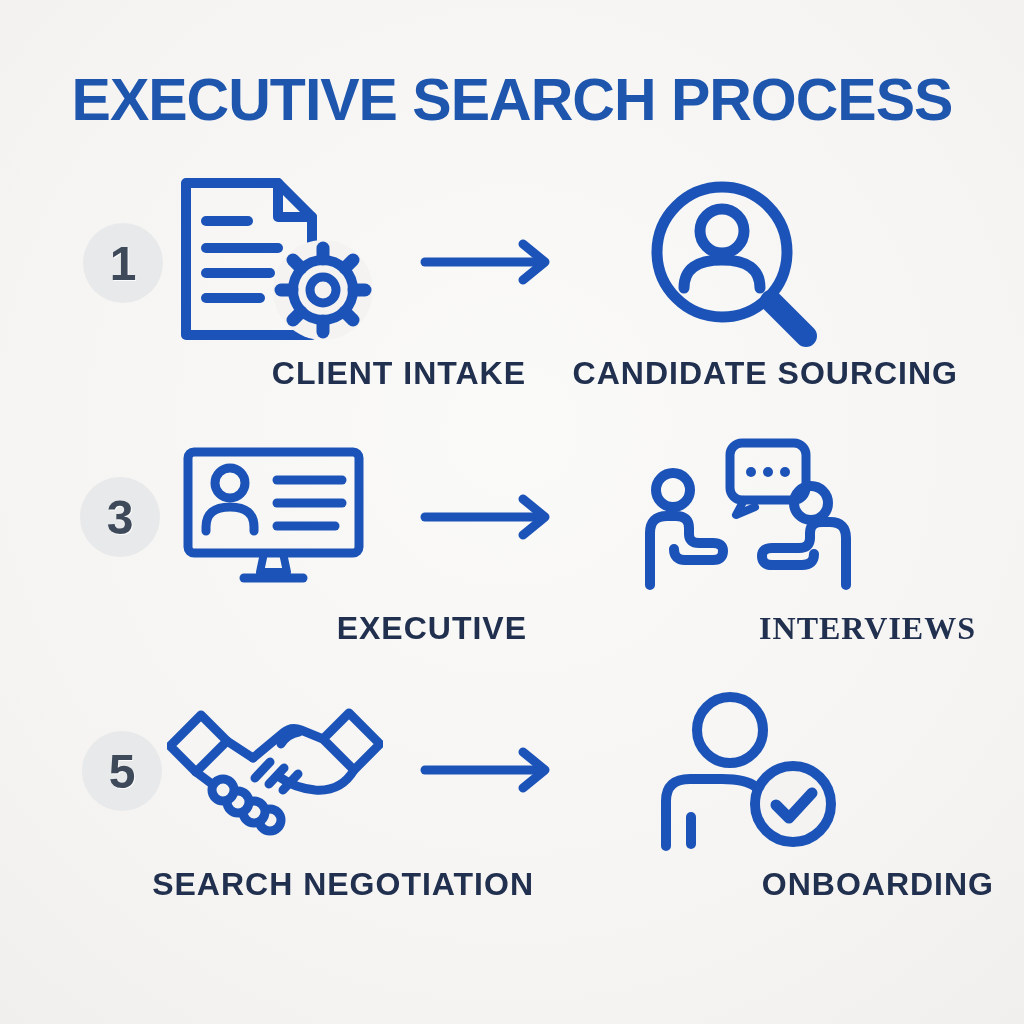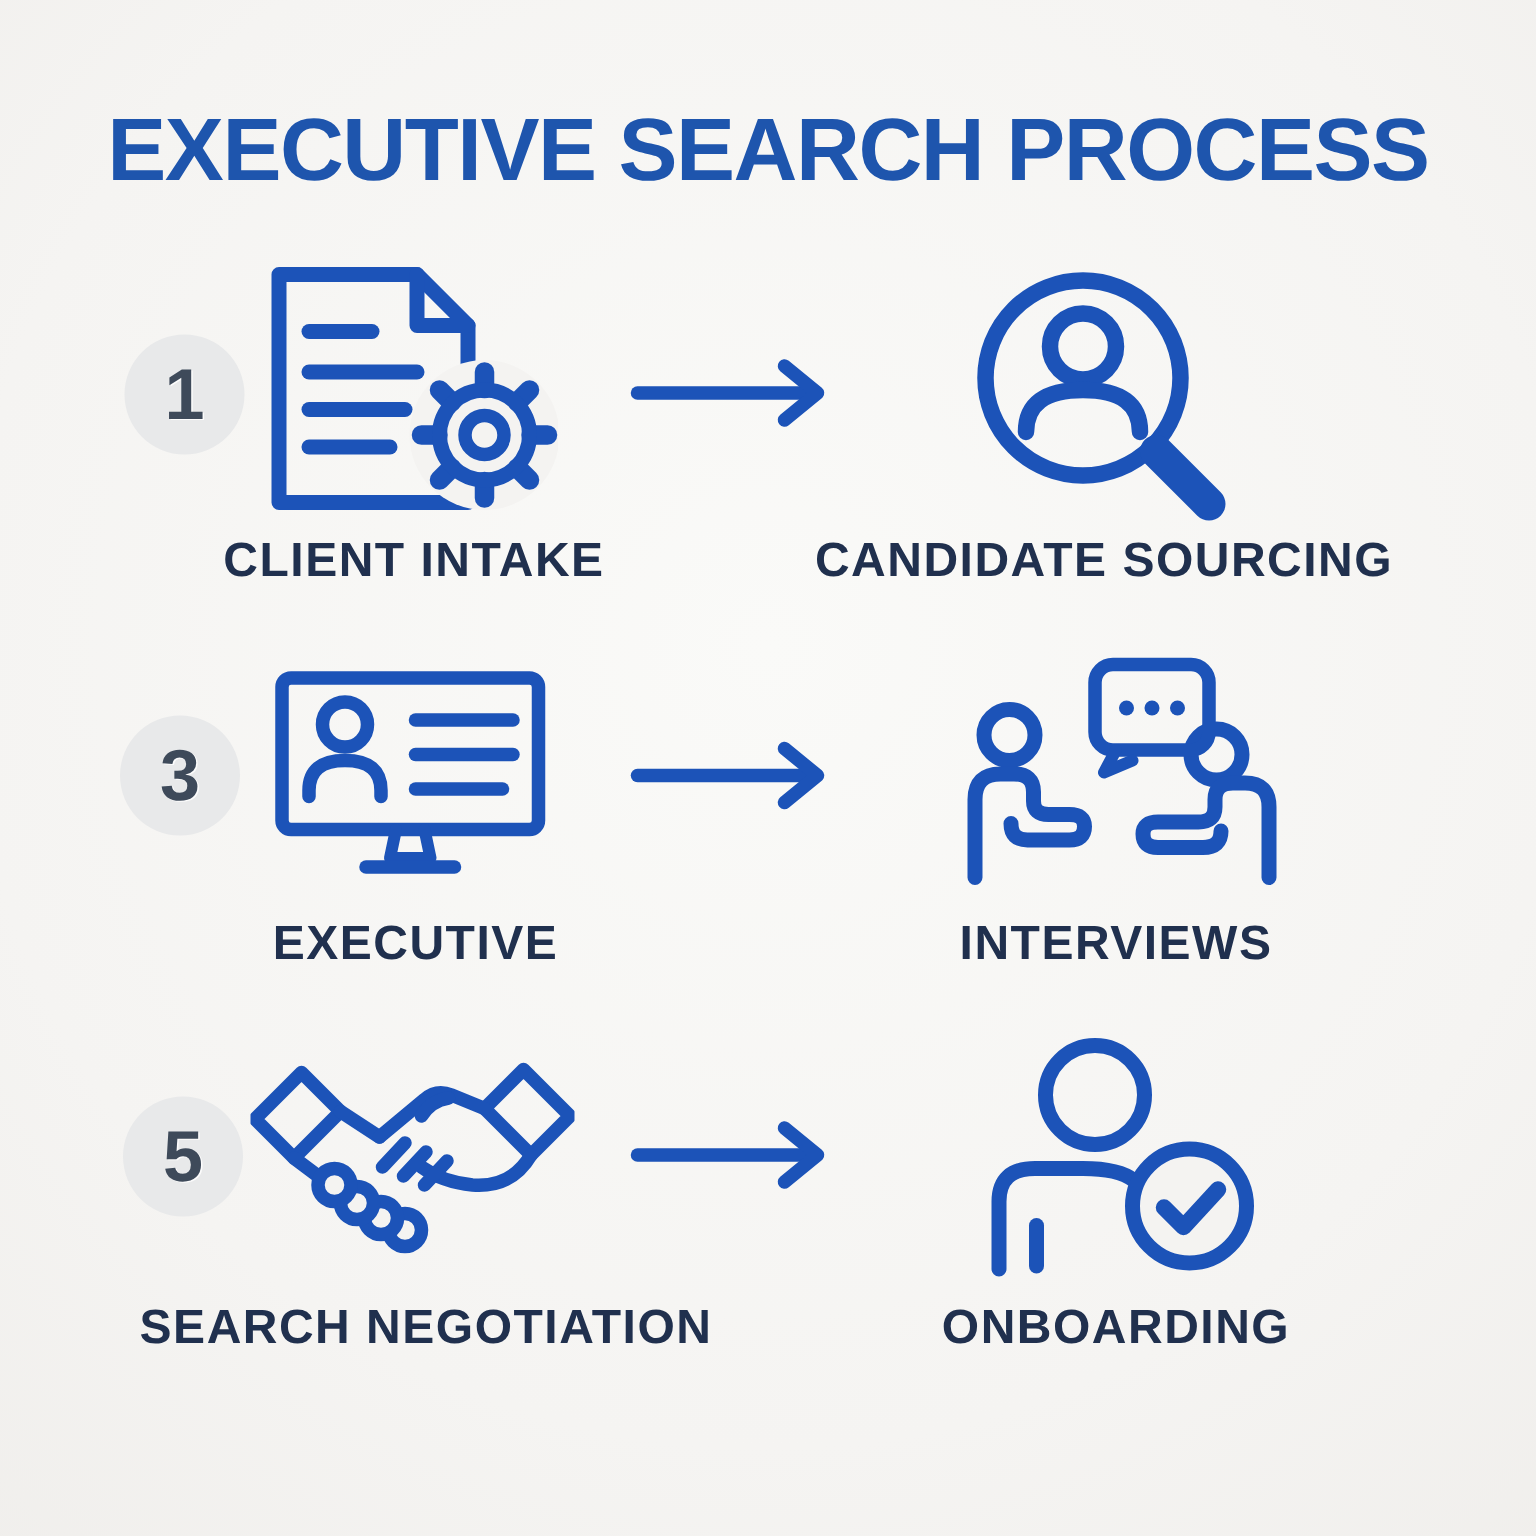"CLIENT INTAKE" .label { text-align: center -> right }
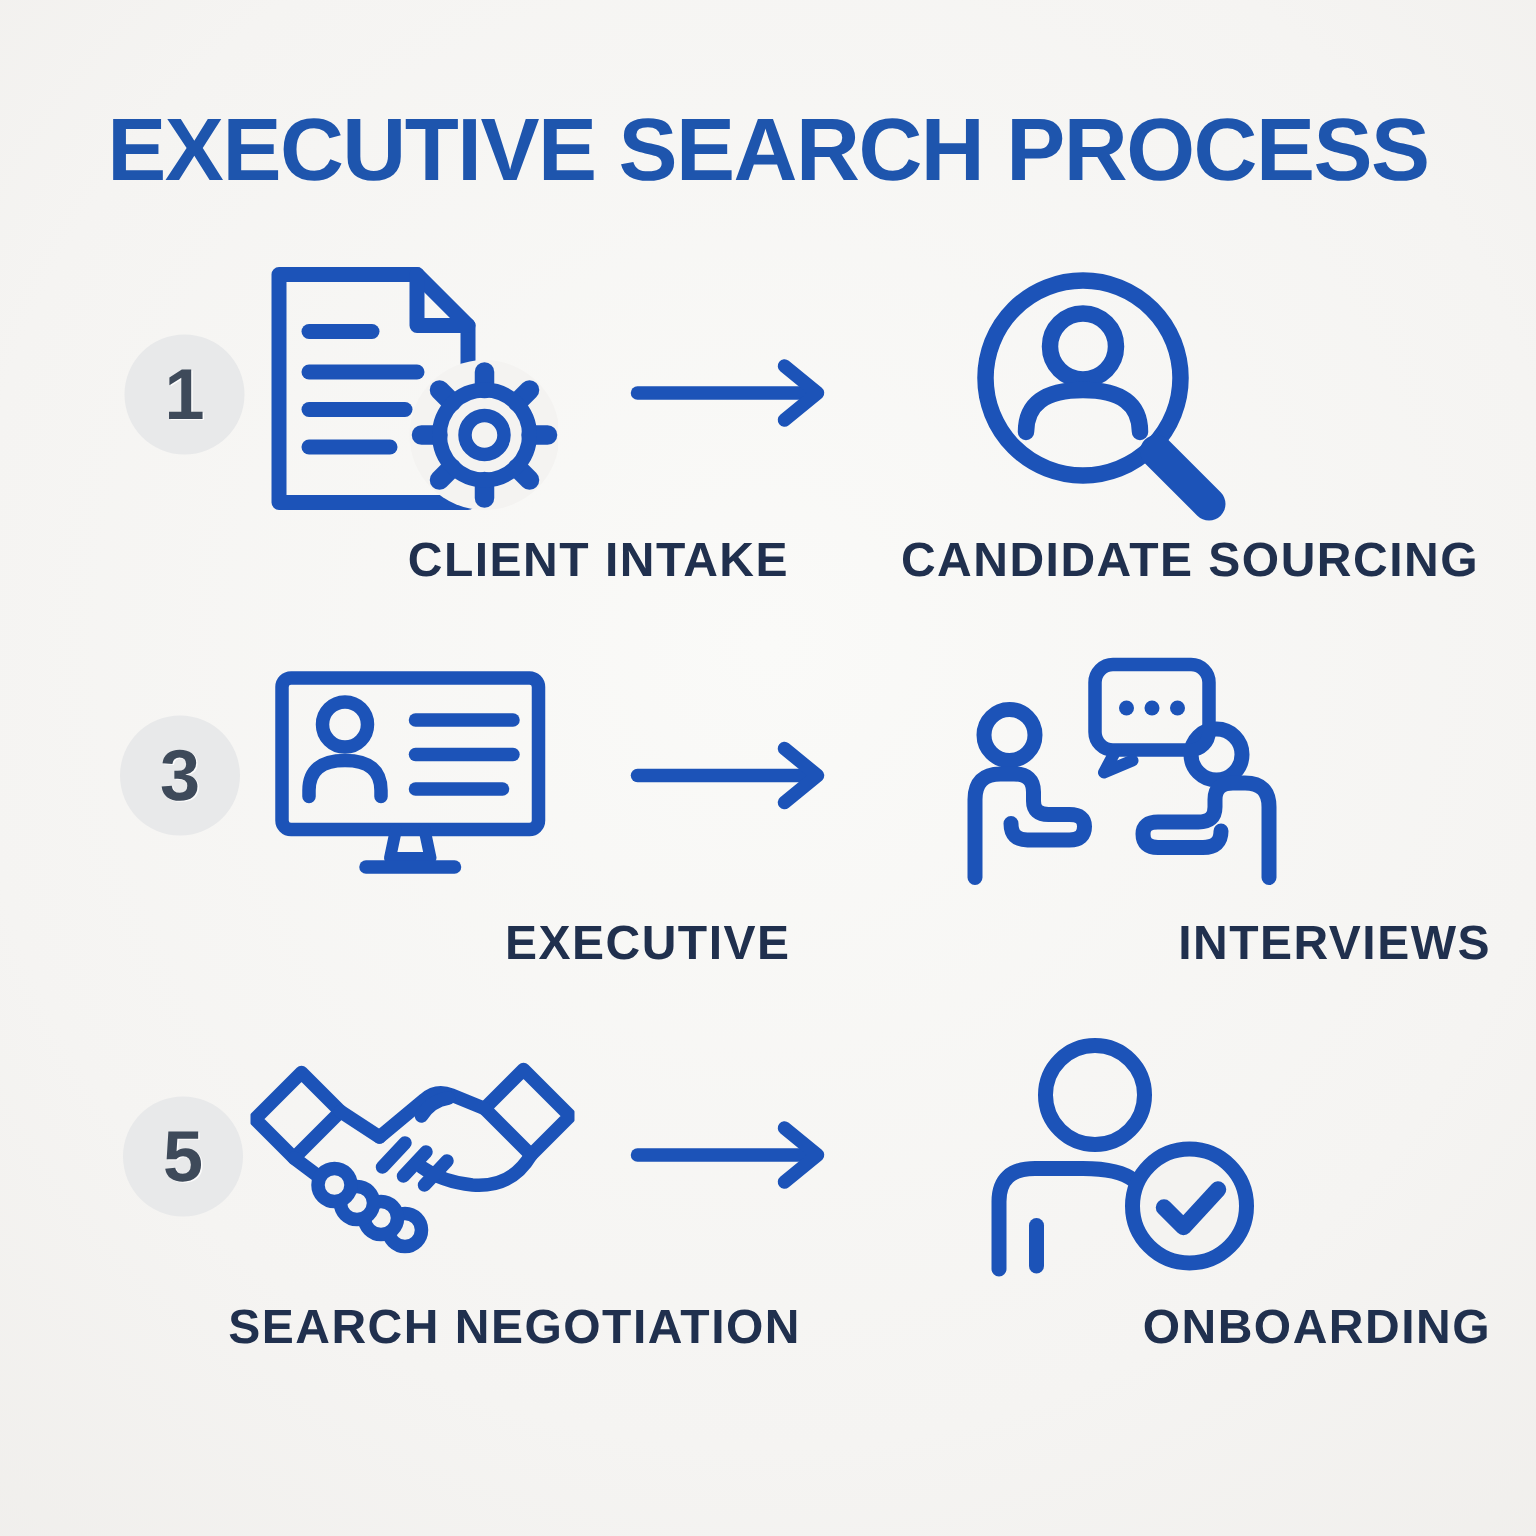"CANDIDATE SOURCING" div.label { left: 486px -> 458px }
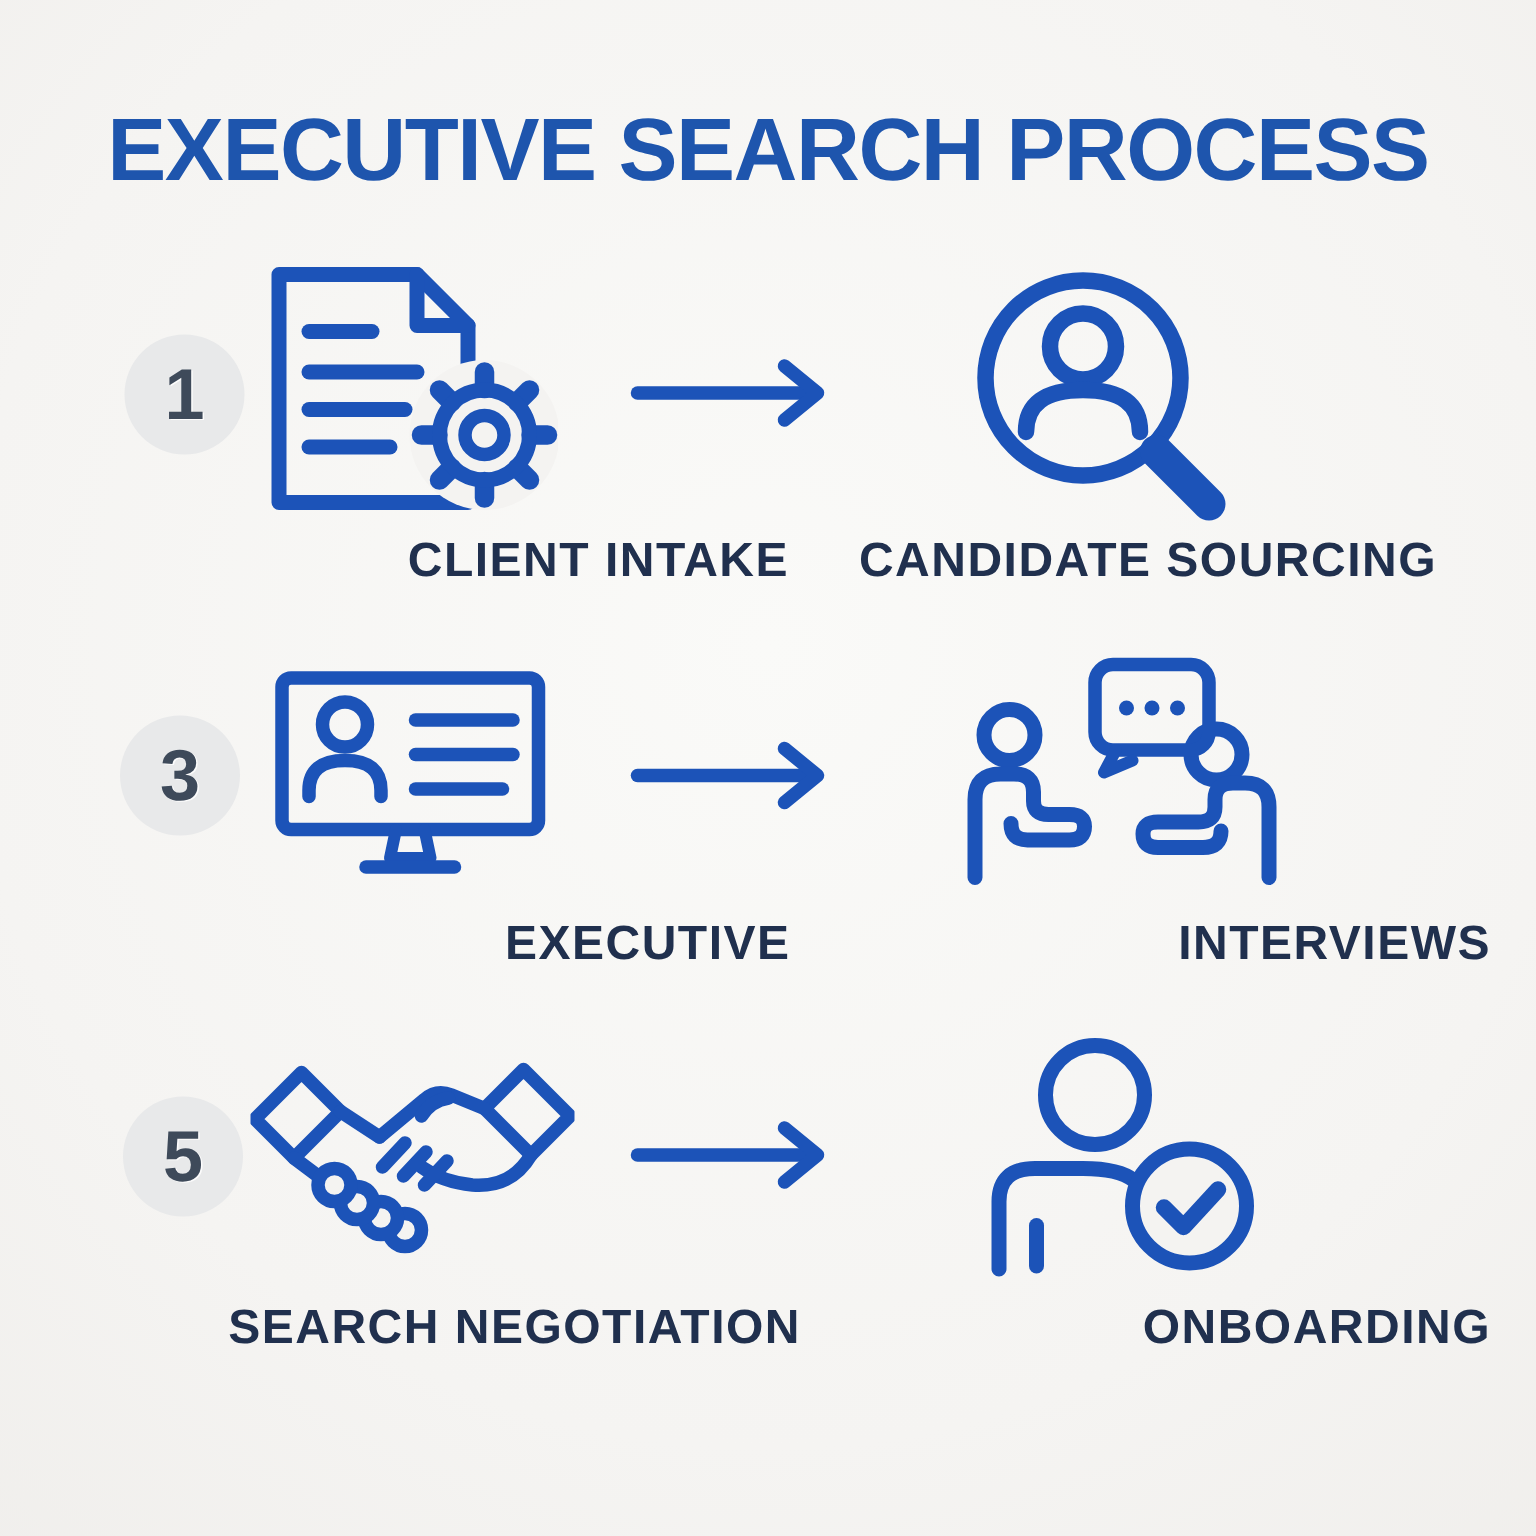"INTERVIEWS" div.label { font-family: none -> Liberation Serif, serif; left: 494px -> 476px }
